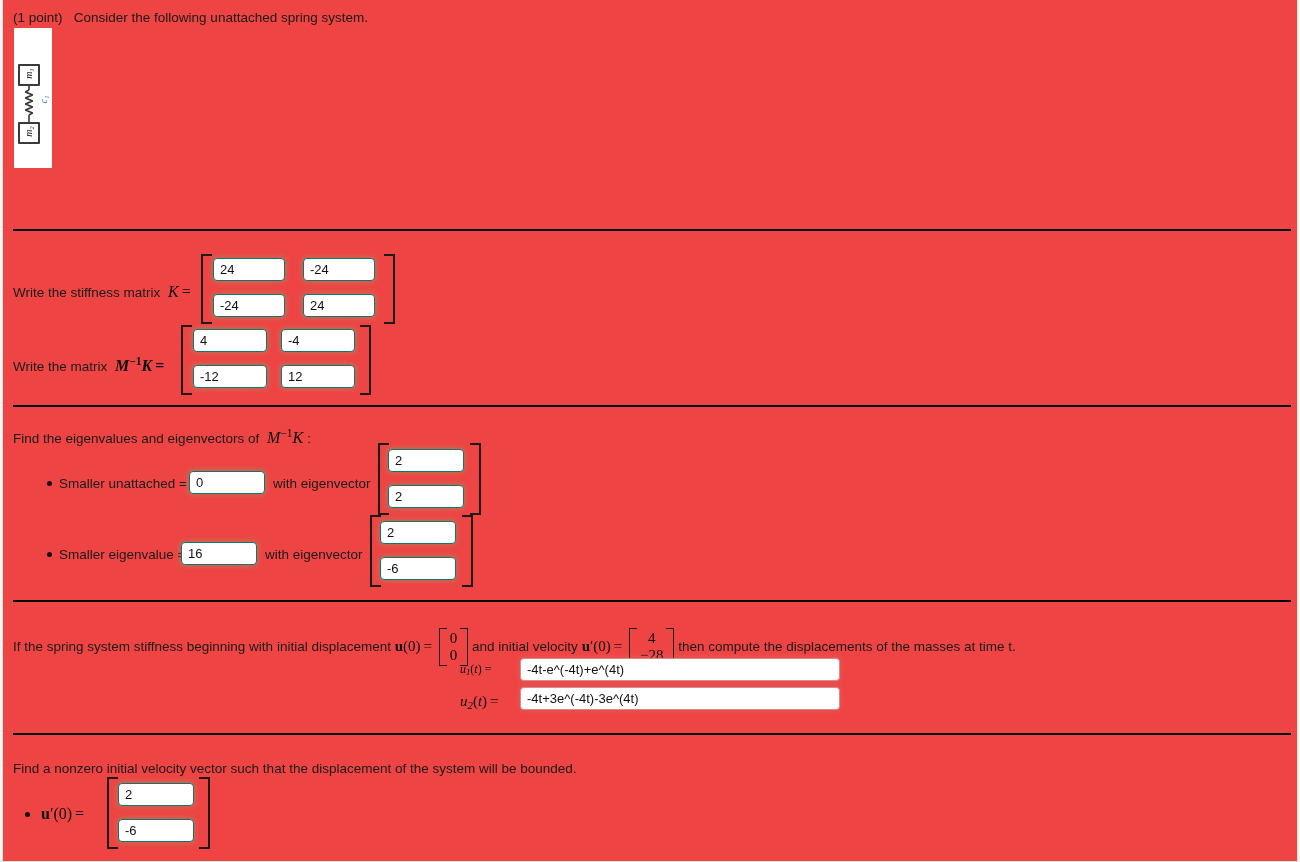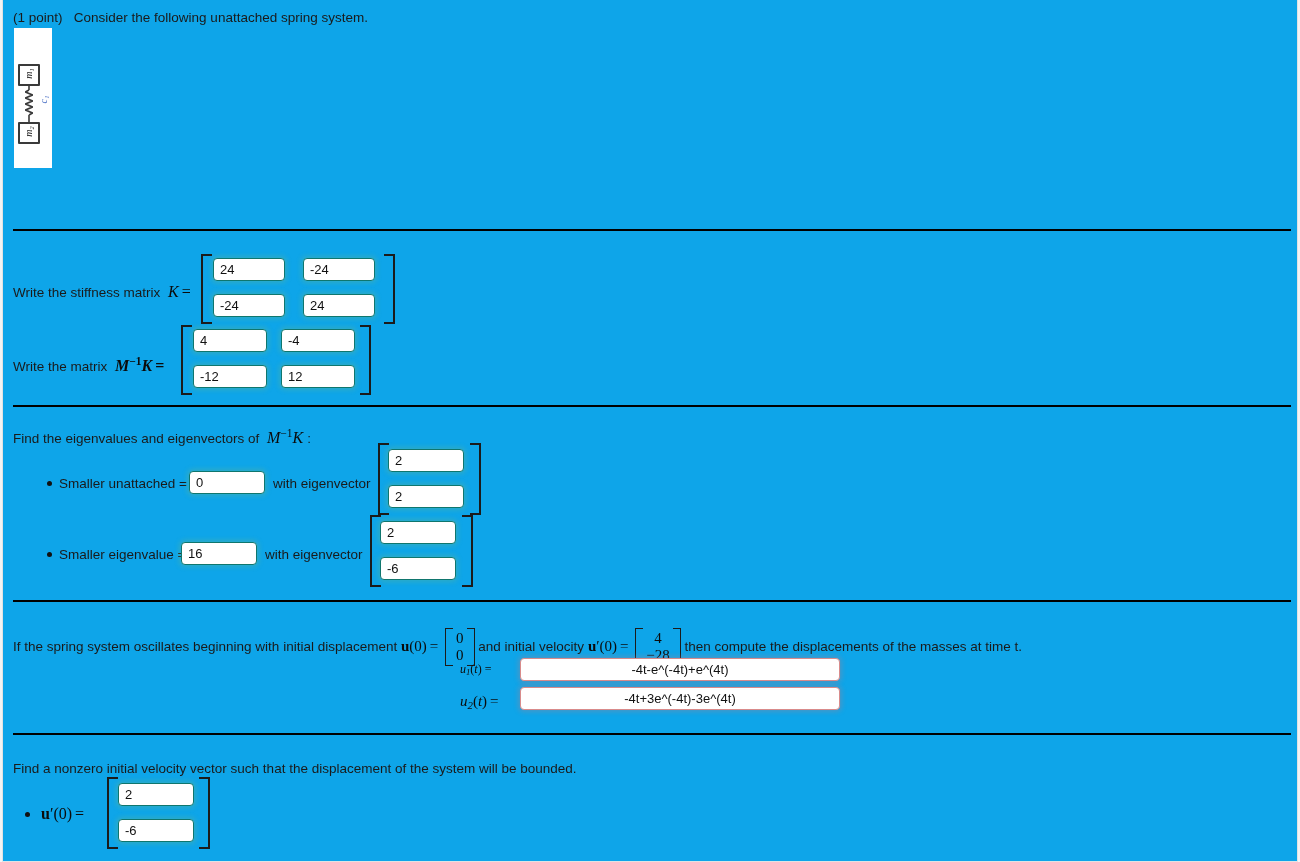"(1 point) Consider the following" .page { background: #0ea5e9 -> #ef4444 }
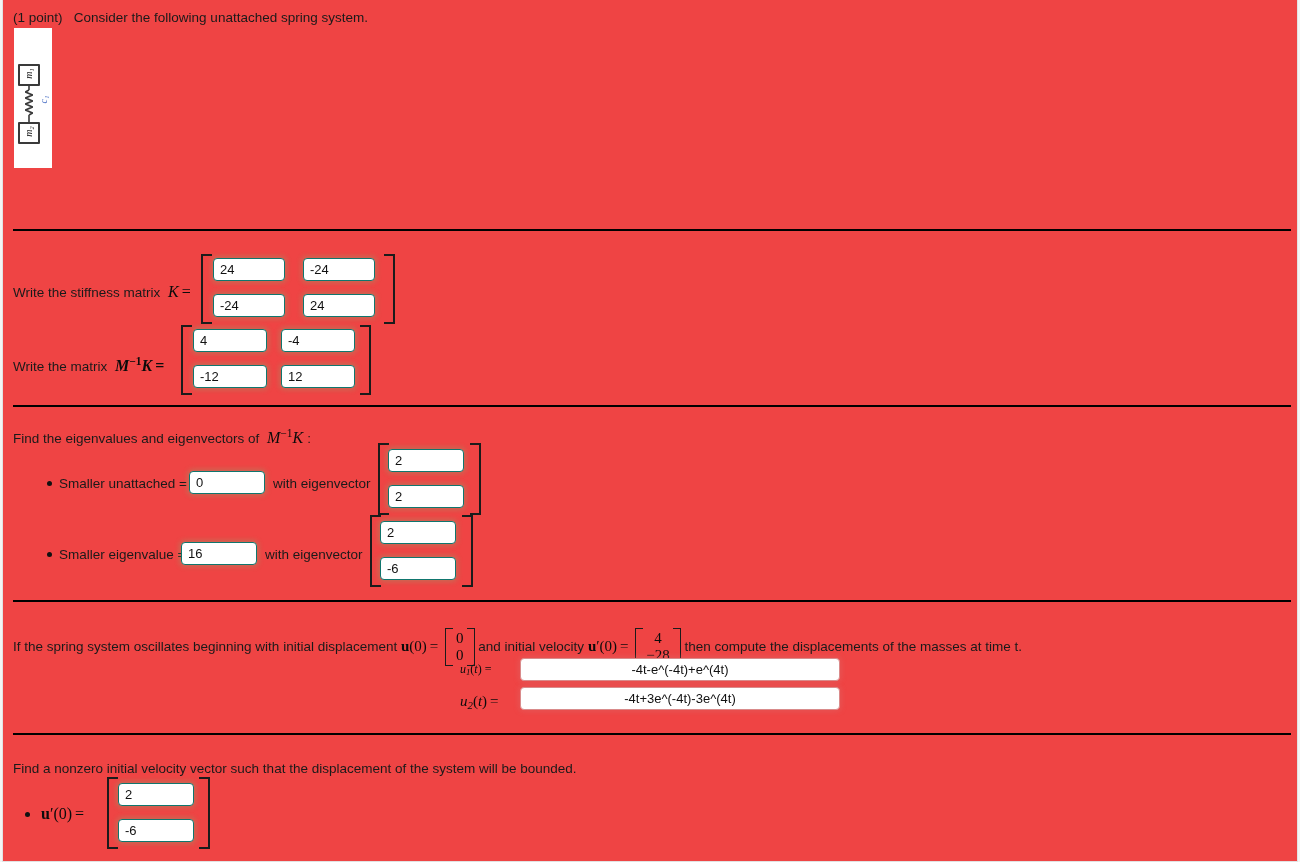"If the spring system oscillates" span { text: oscillates -> stiffness }
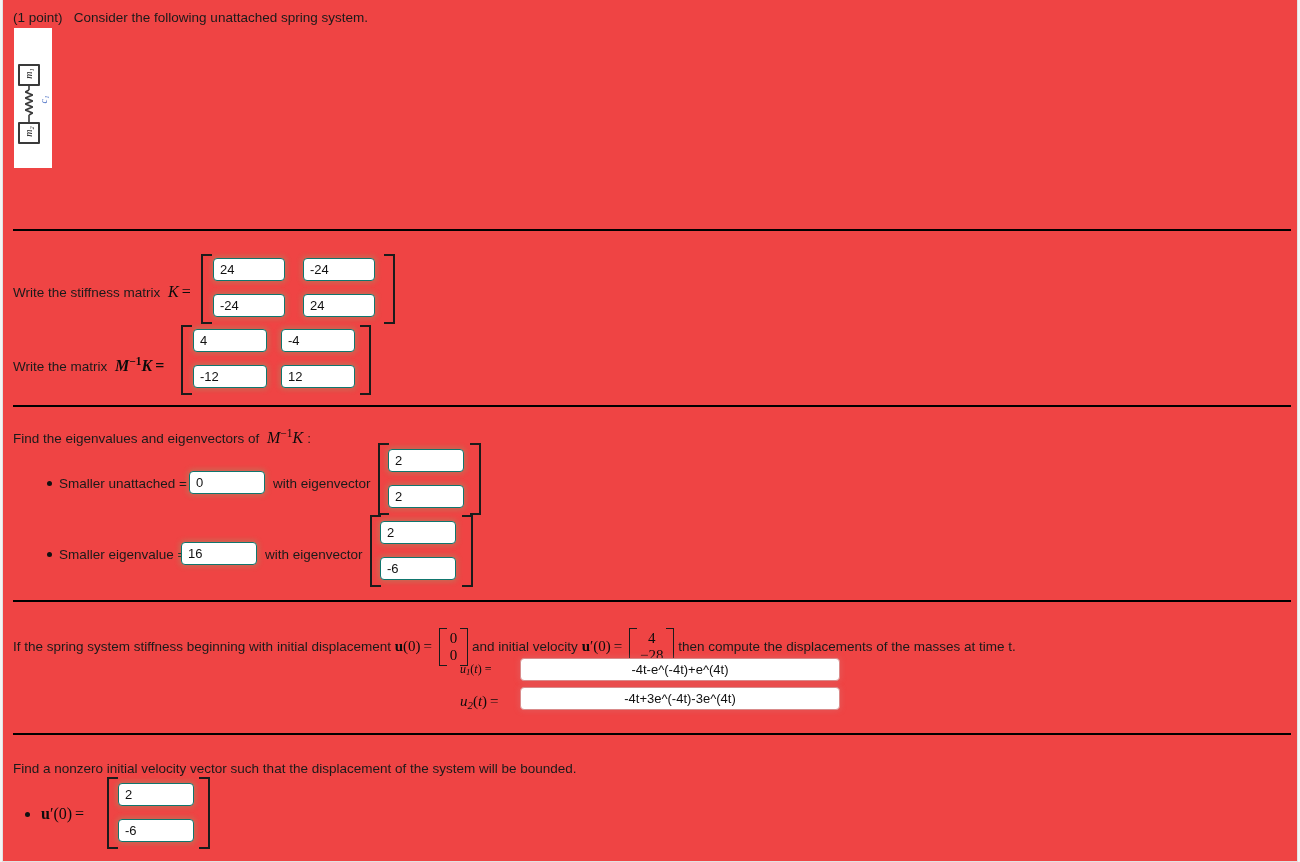"-4t-e^(-4t)+e^(4t)" .blank.wrong { text-align: center -> none }
